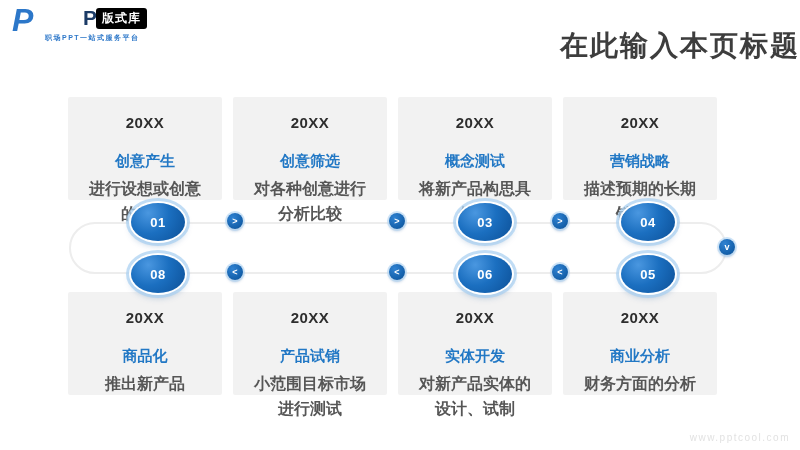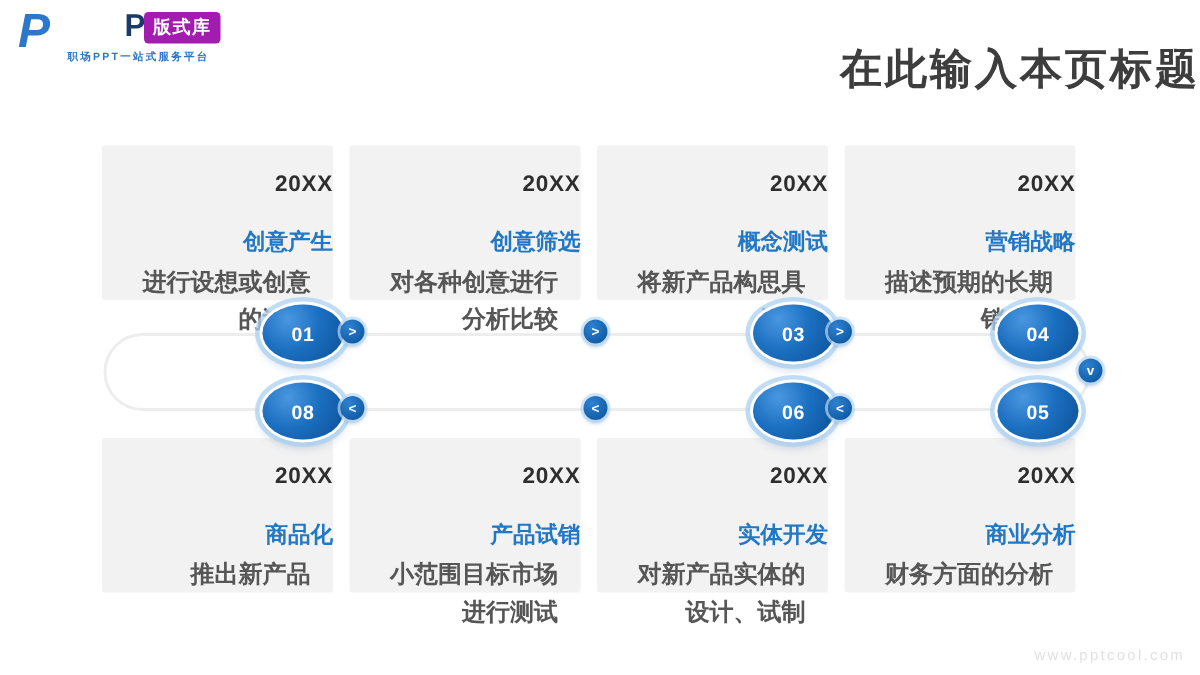"版式库" .logo-badge { background: #a21caf -> #000000 }
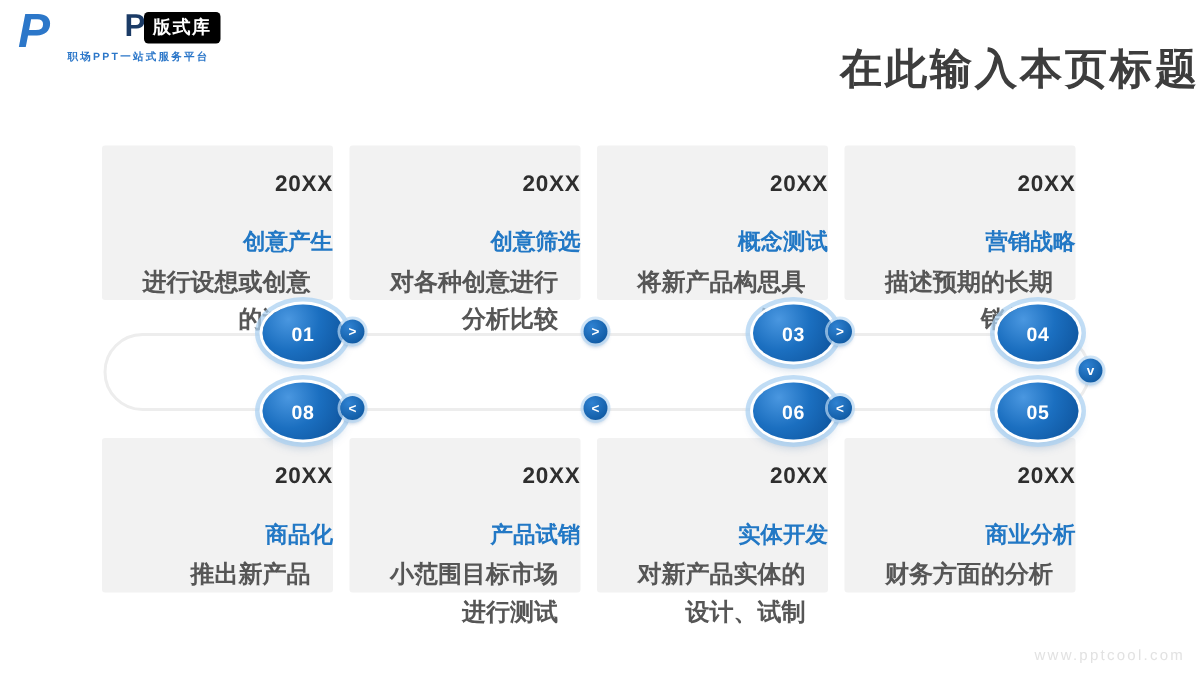"20XX" .card { text-align: right -> center }
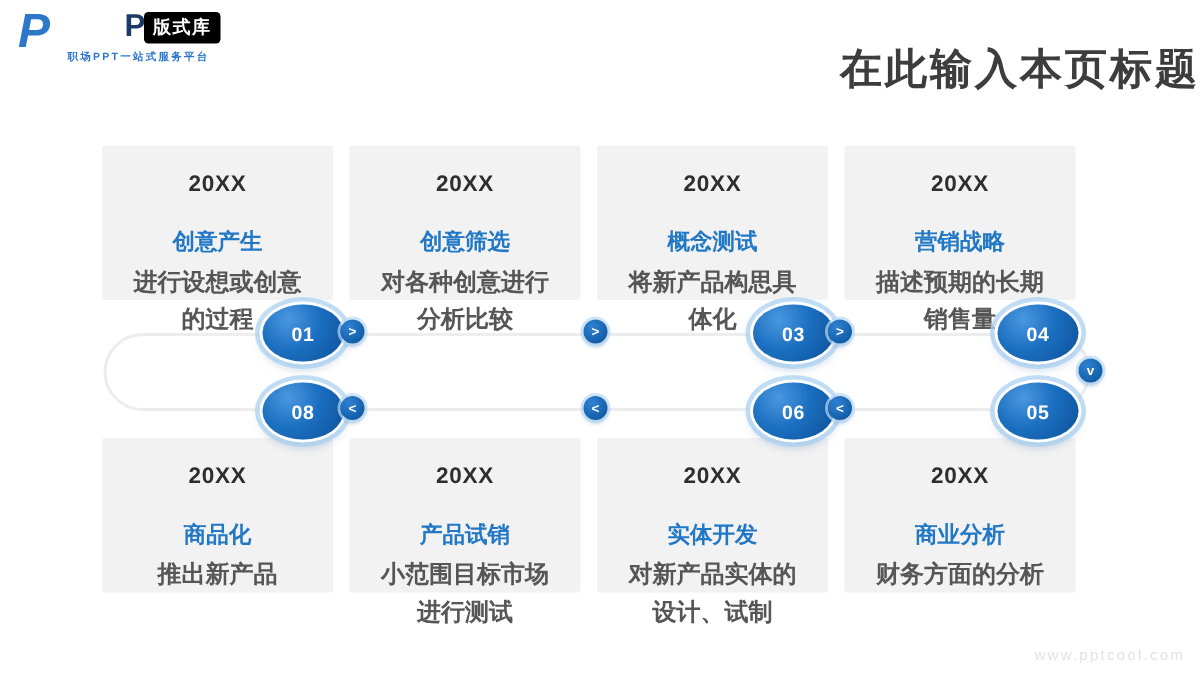"01" .bubble { margin-left: 44px -> none }
